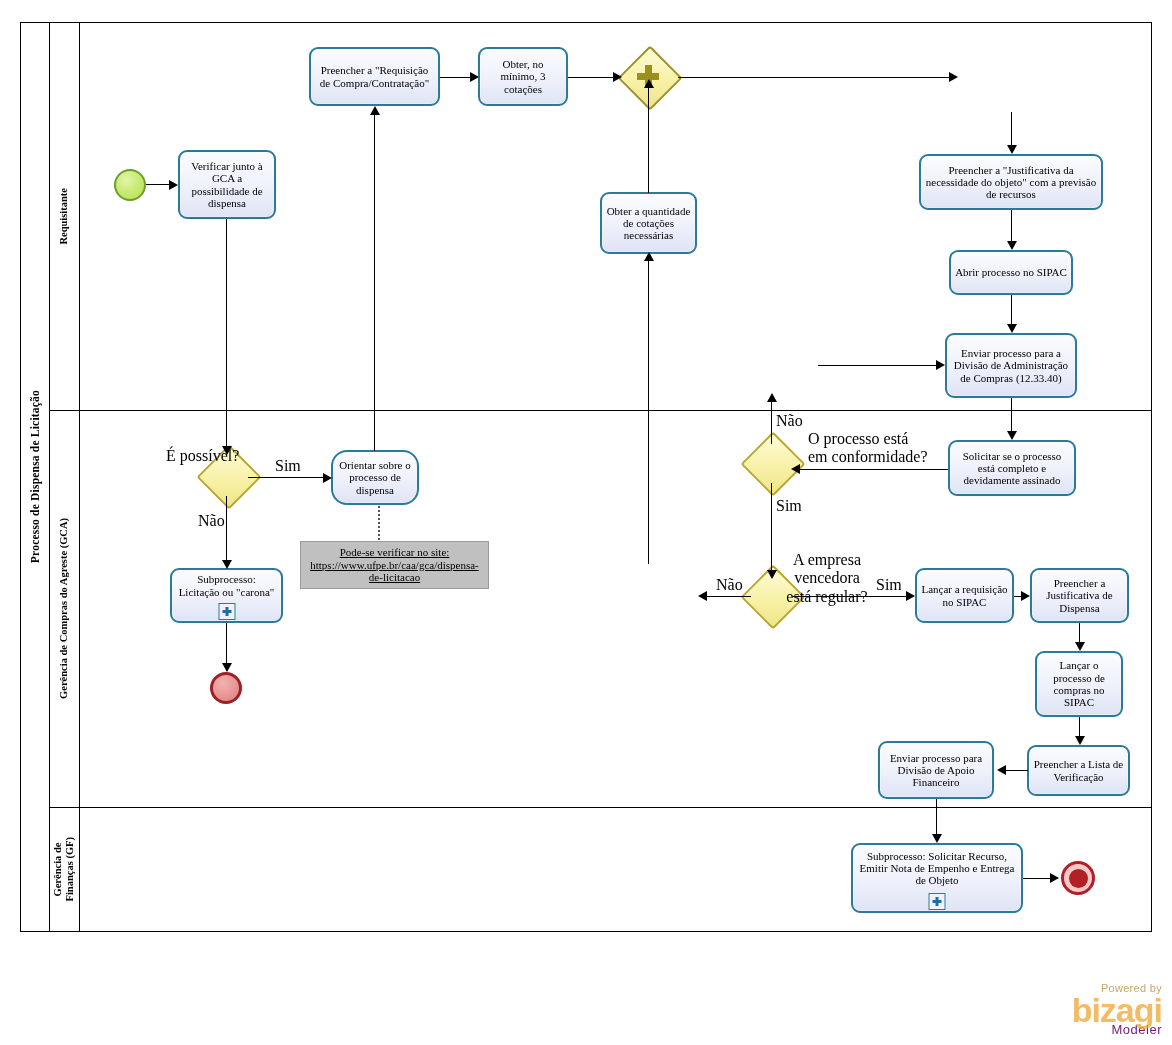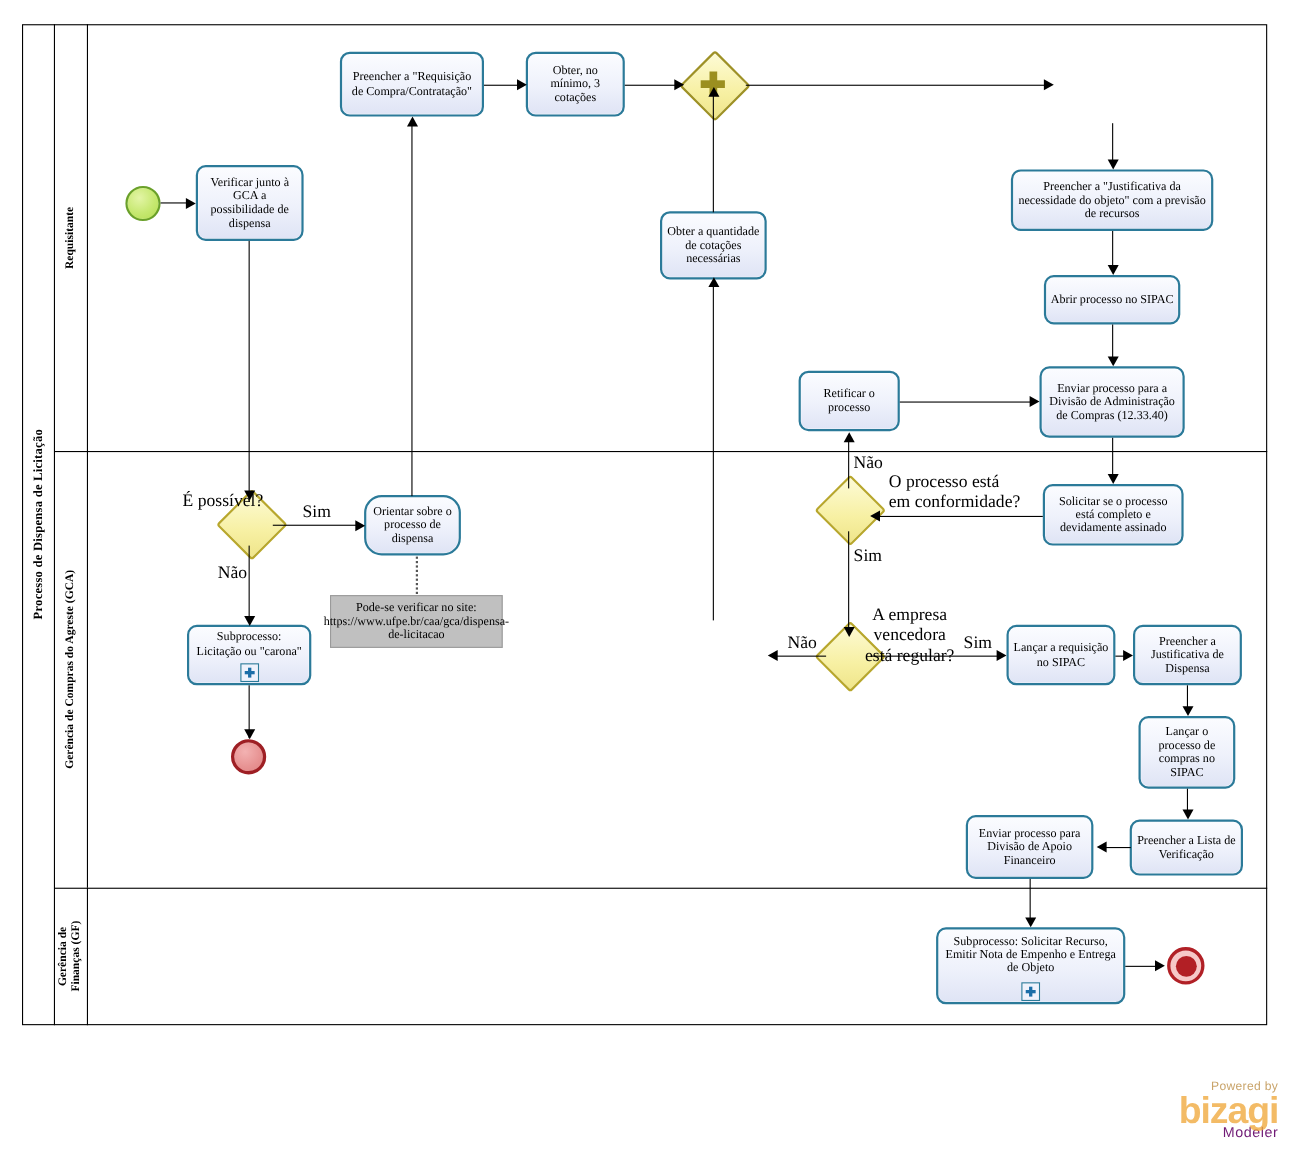"Retificar o processo" div.task { html: <div>Retificar o processo</div> -> none }
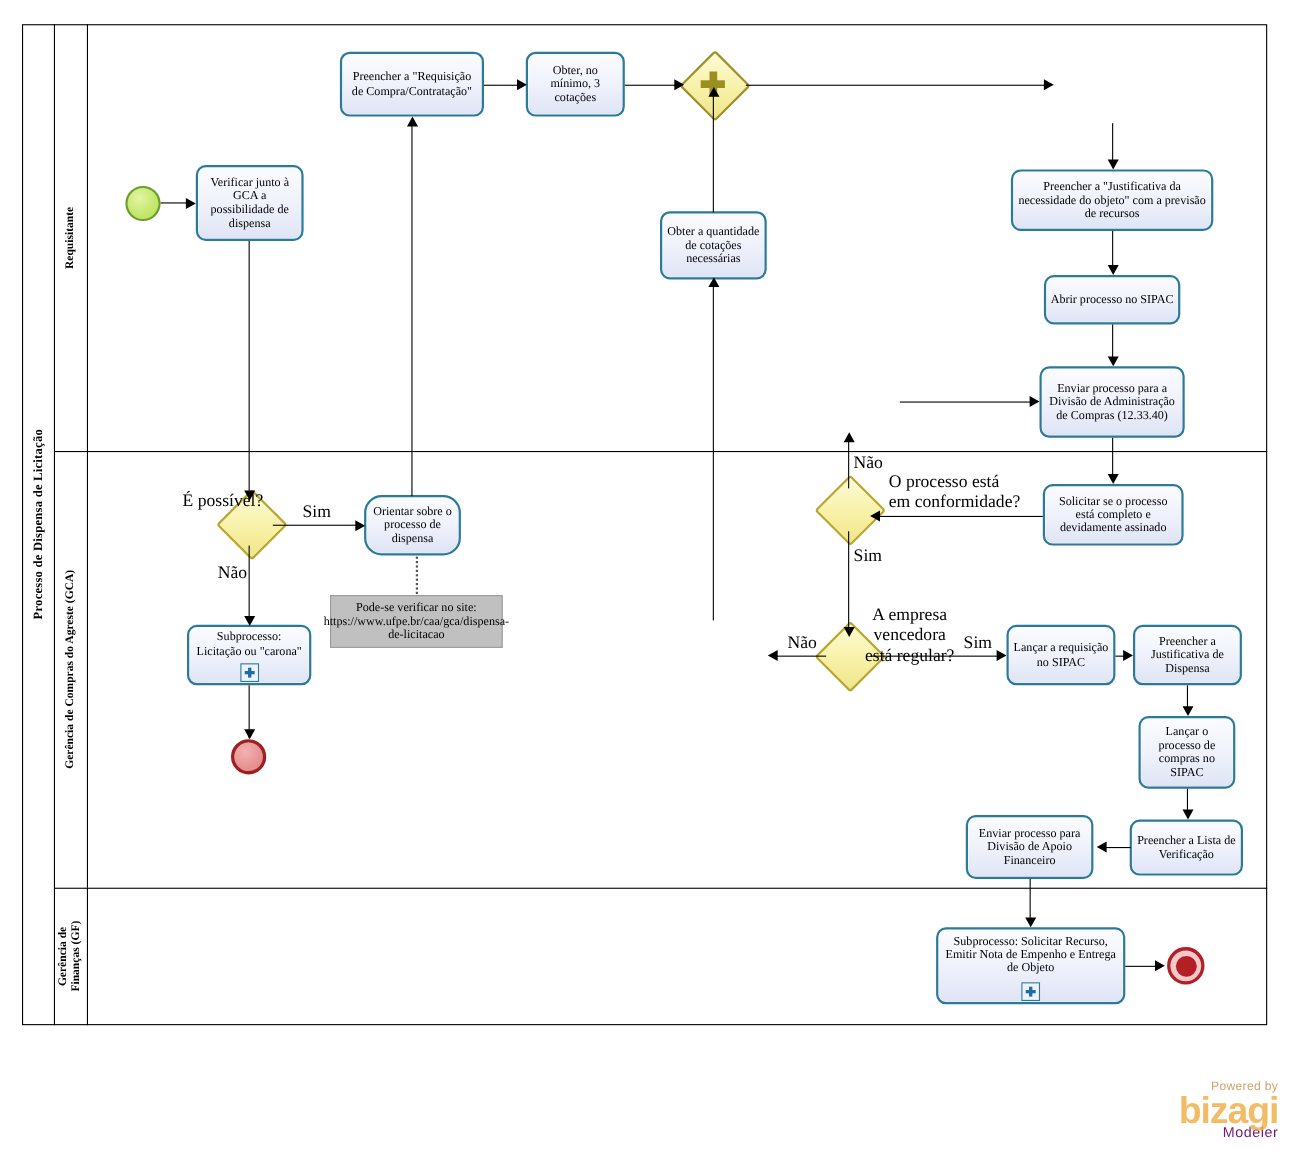"Pode-se verificar no site:" div.annot { text-decoration: none -> underline; width: 157px -> 189px }
